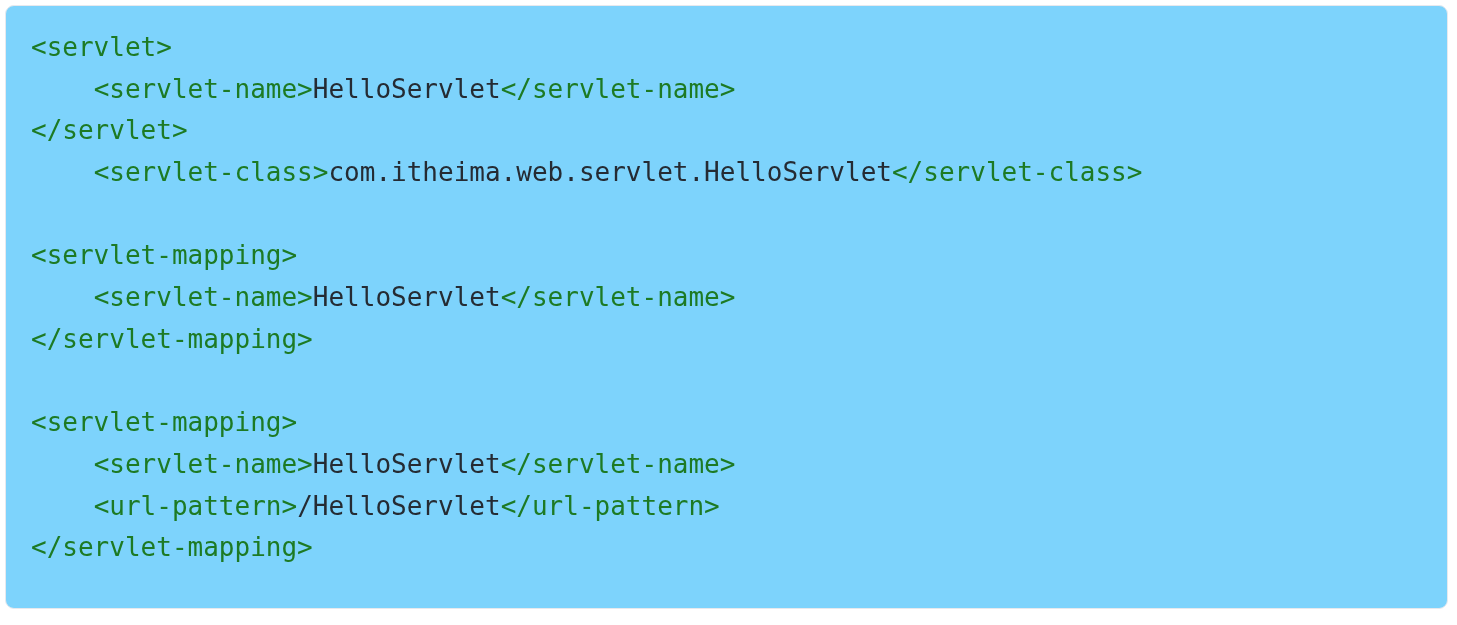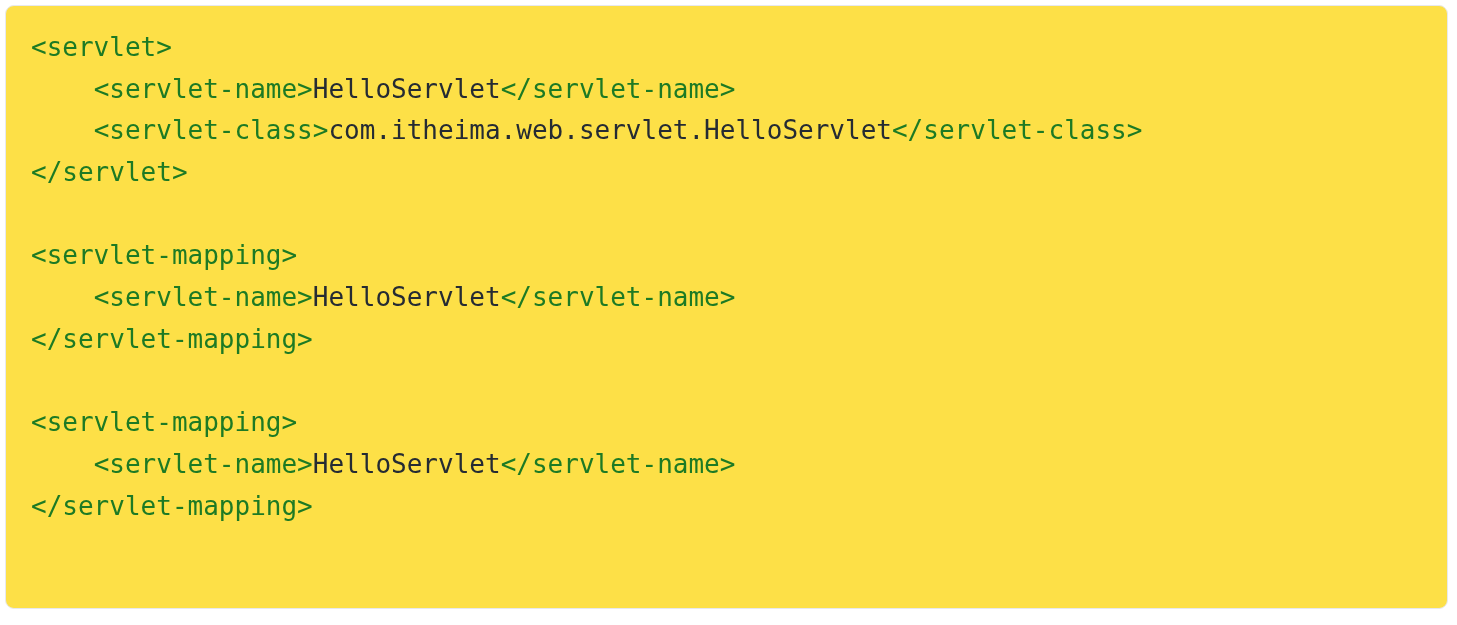"<servlet>" div { background: #fde047 -> #7dd3fc }
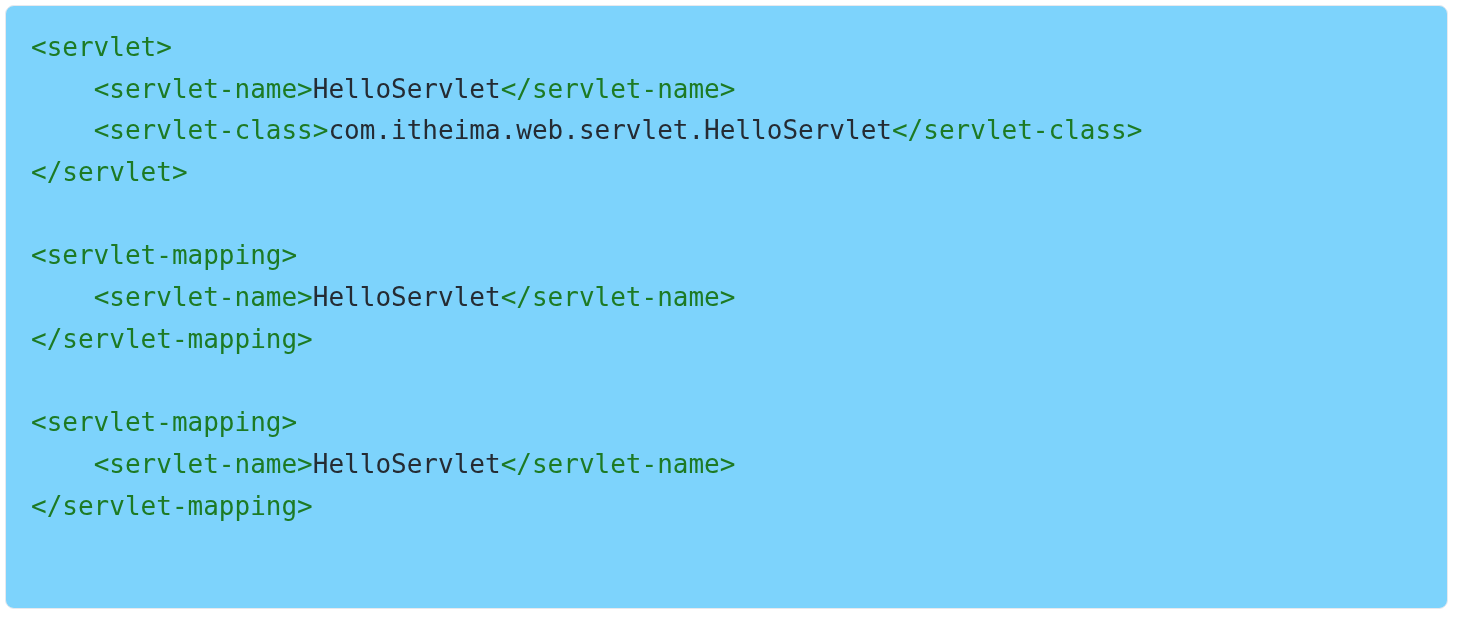"<servlet-class>com.itheima.web.servlet.H" div.code-line { order: before "</servlet>" -> after "</servlet>" }
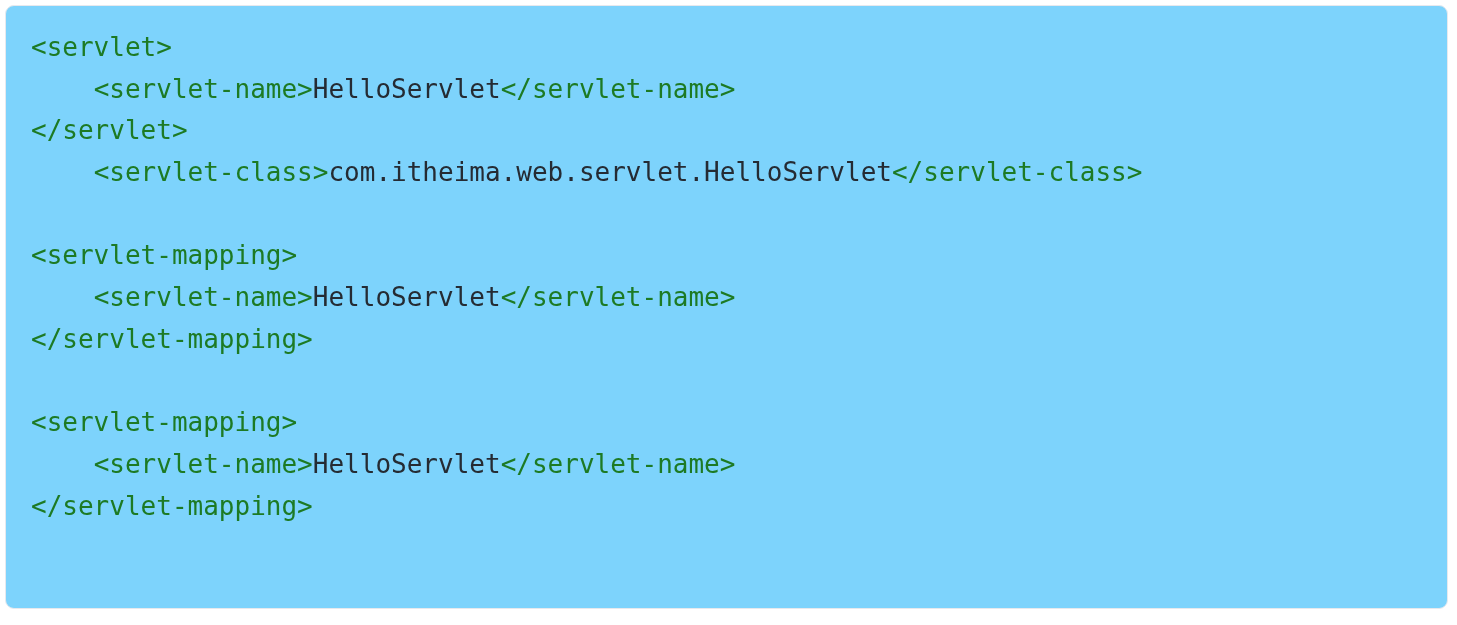"<url-pattern>/HelloServlet</url-pattern>" div.code-line { html: none -> <div><span> </span><span>&lt;url-pattern&gt;</span><span>/HelloServlet</span><span>&lt;/url-pattern&gt;</span></div> }
